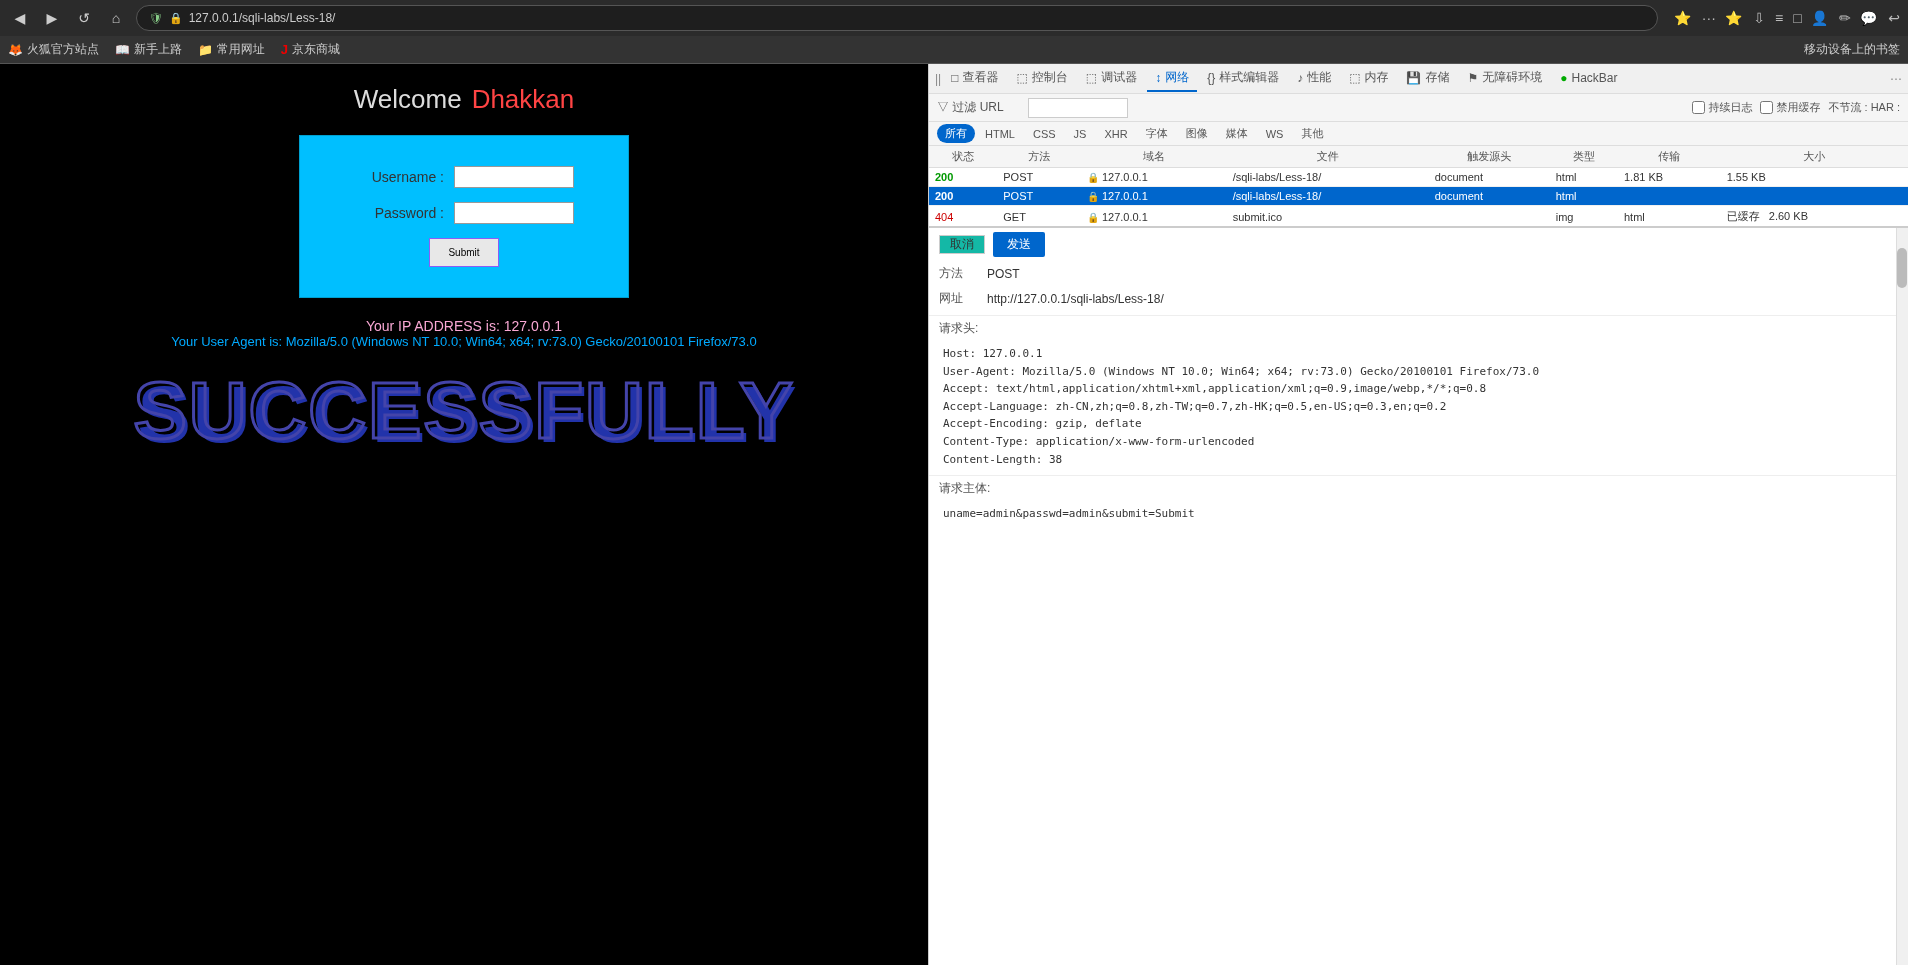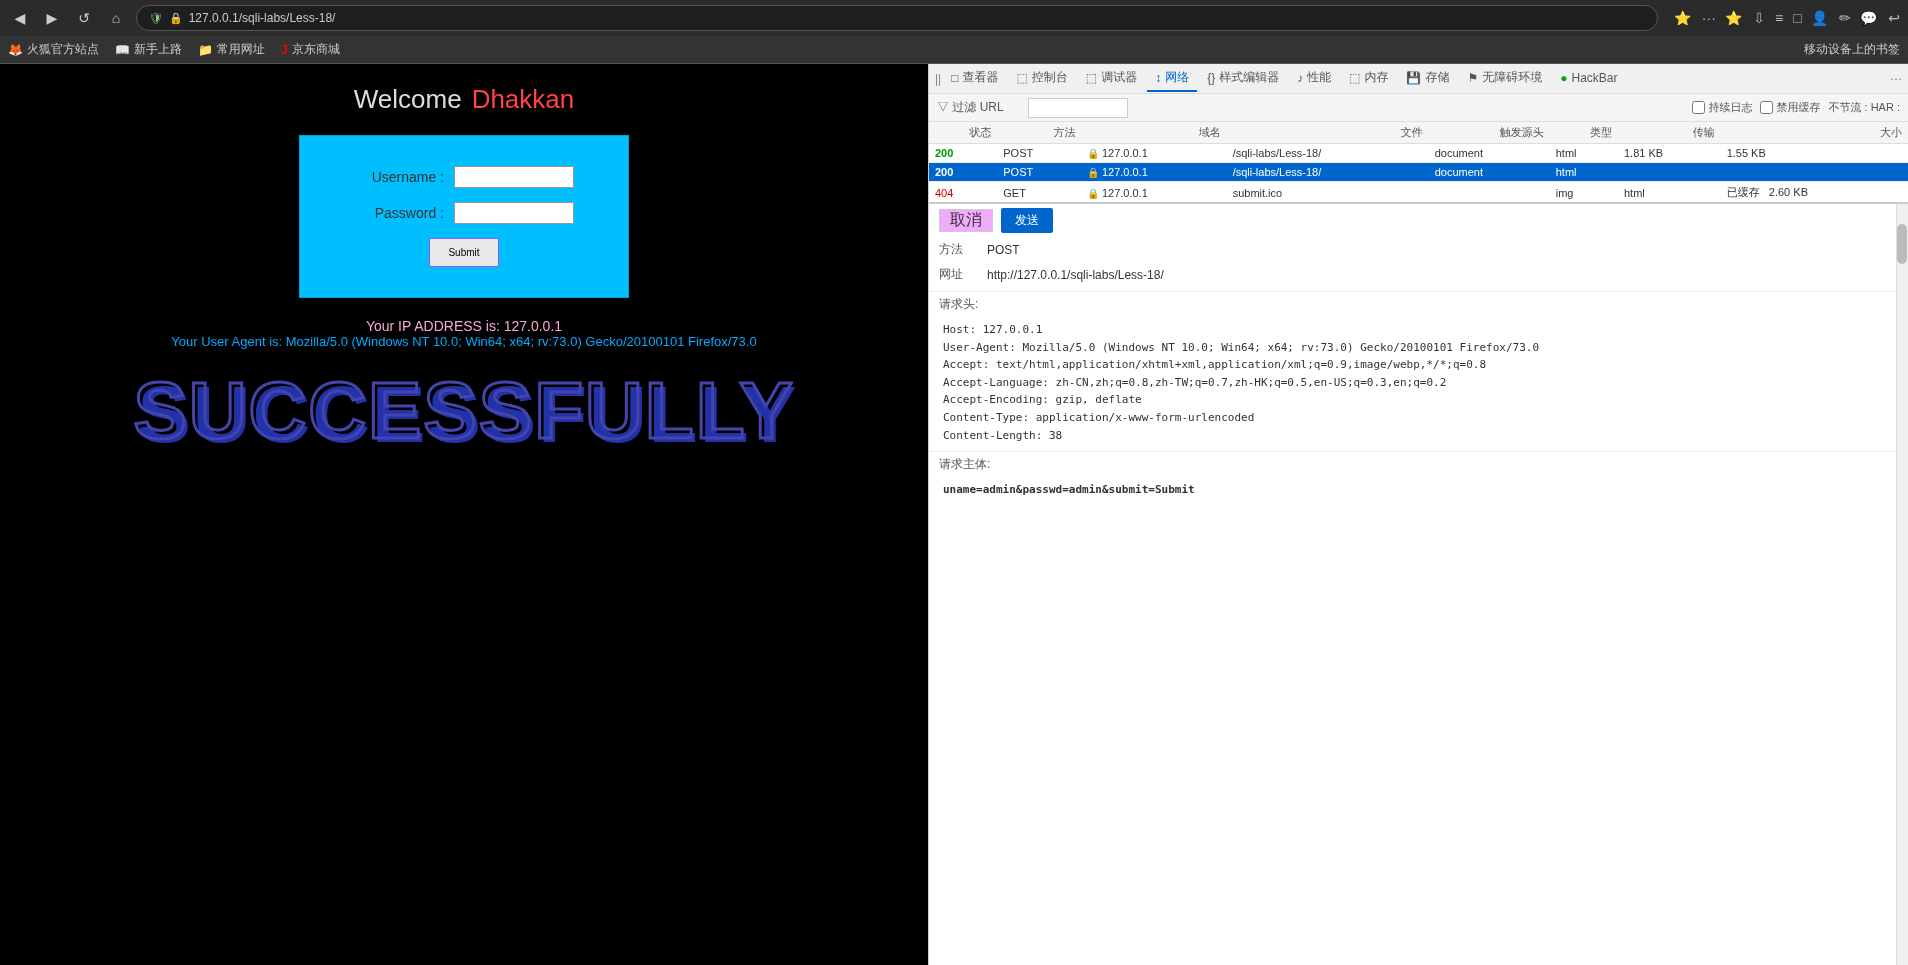"所有" div.network-filter-tabs { html: none -> <div> <div>所有</div> <div>HTML</div> <div>CSS</div> <div>JS</div> <div>XHR</div> <div>字体</div> <div>图像</div> <div>媒体</div> <div>WS</div> <div>其他</div> </div> }
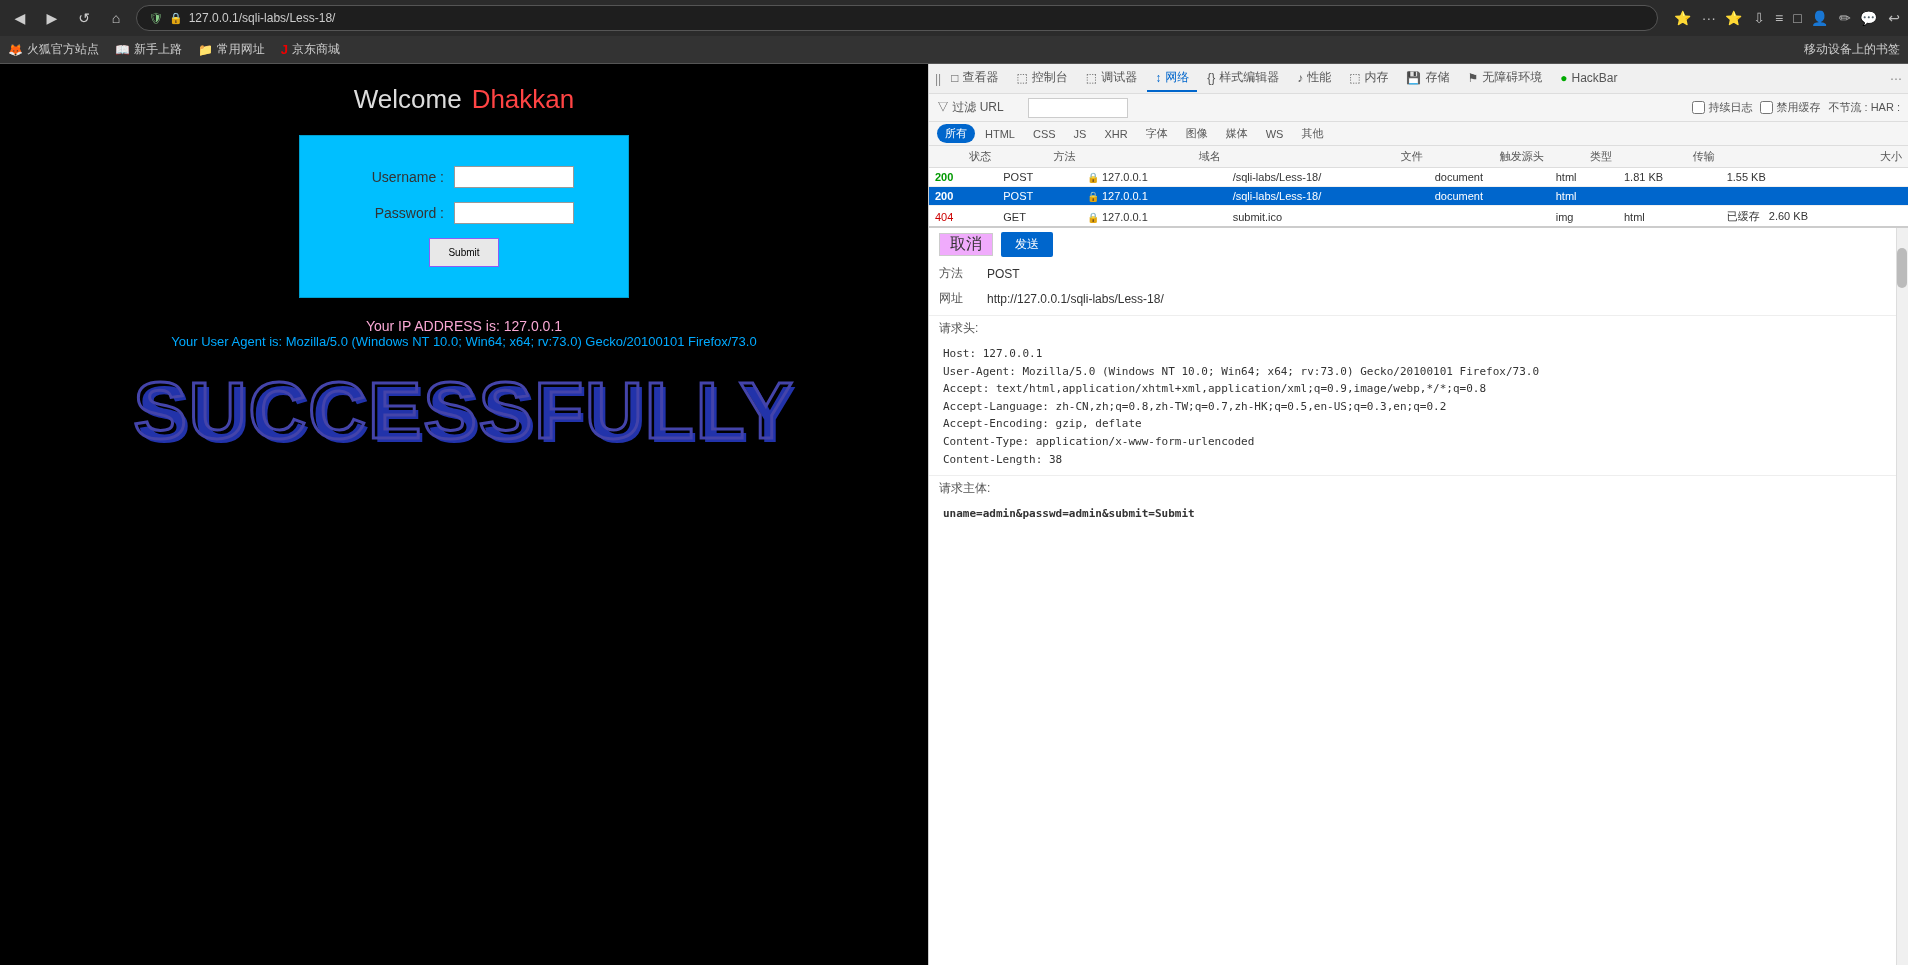"状态" .network-table th { text-align: right -> center }
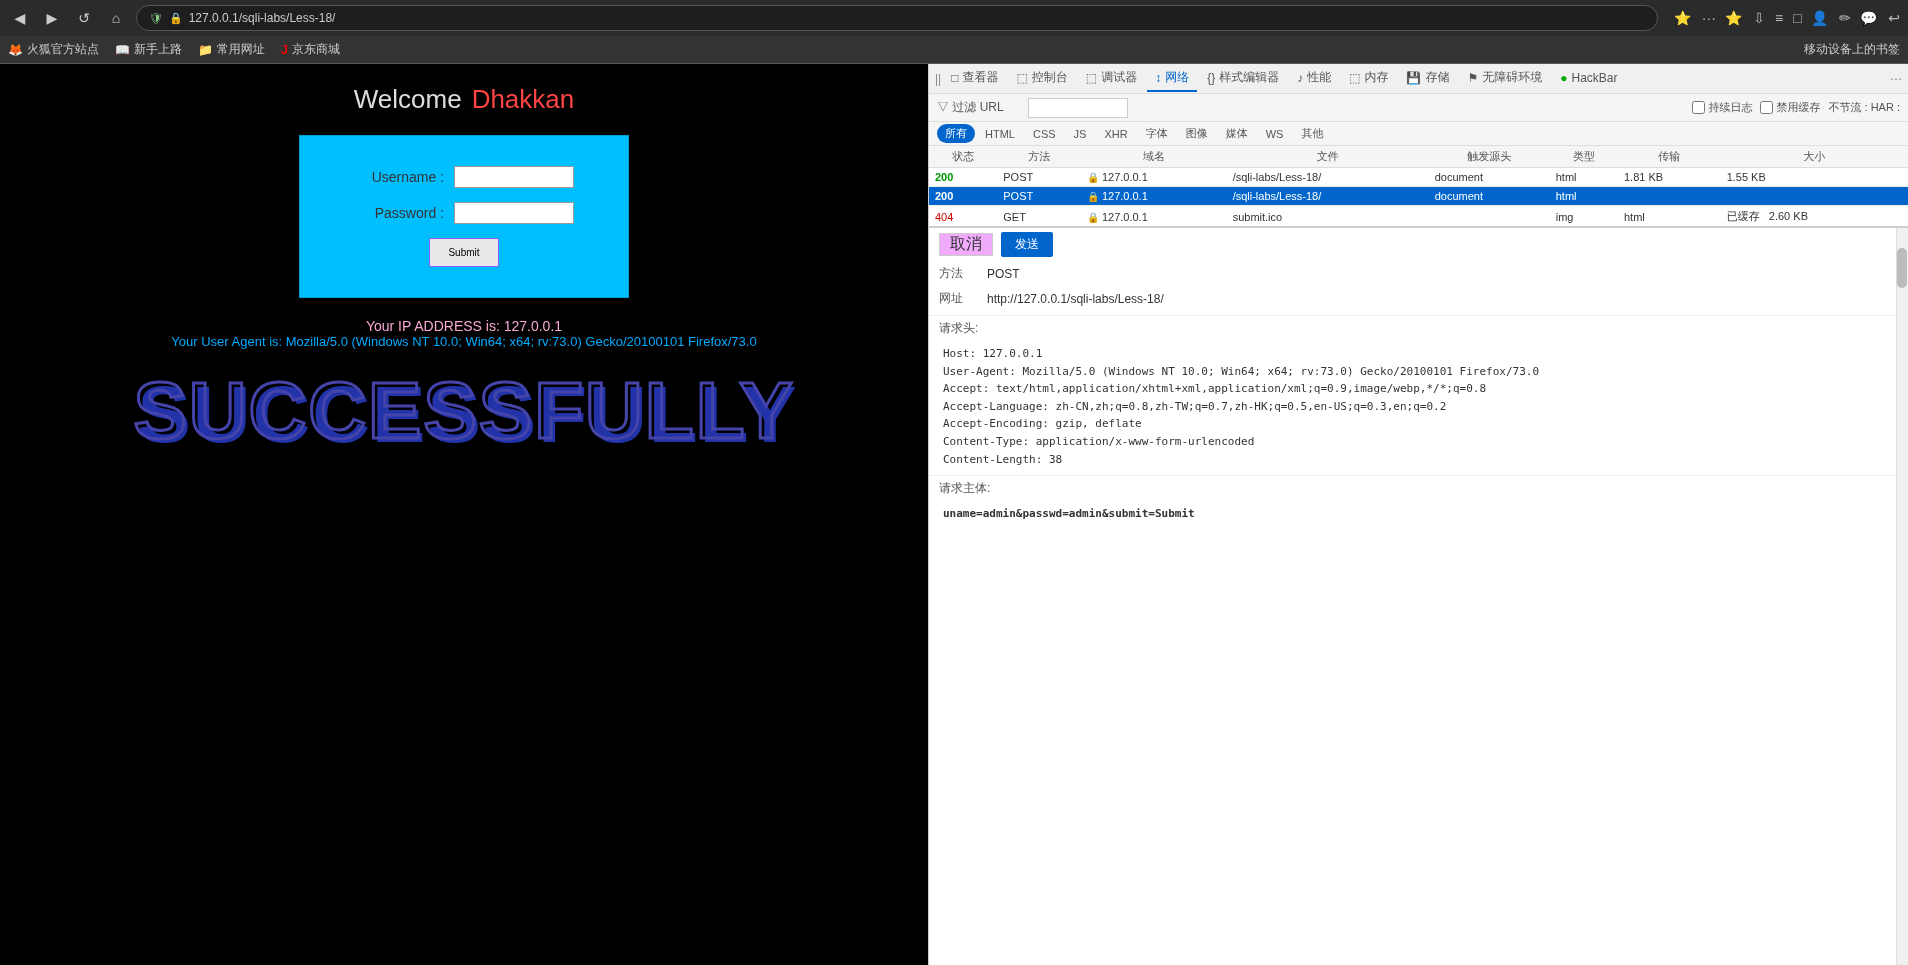"取消" .cancel-btn { background: #f0abfc -> #14b8a6; font-size: 16px -> 12px }
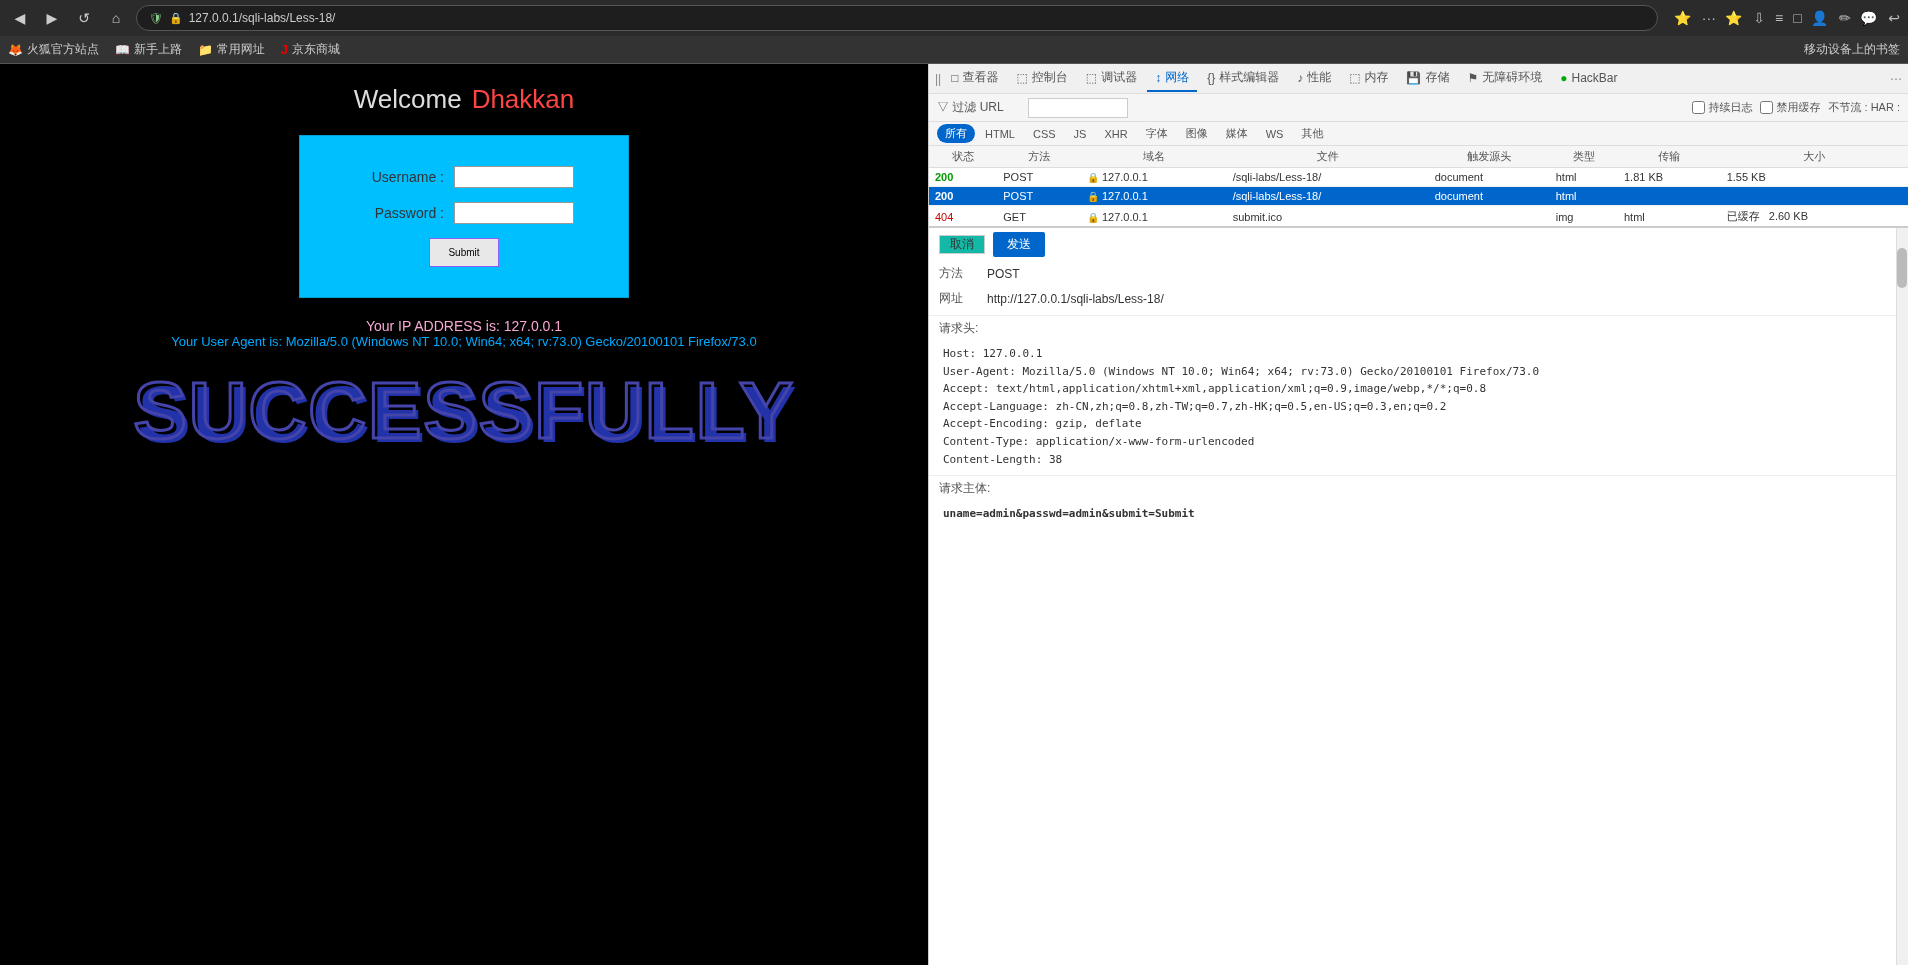"uname=admin&passwd=admin&submit=Submit" .body-text { font-weight: bold -> none }
